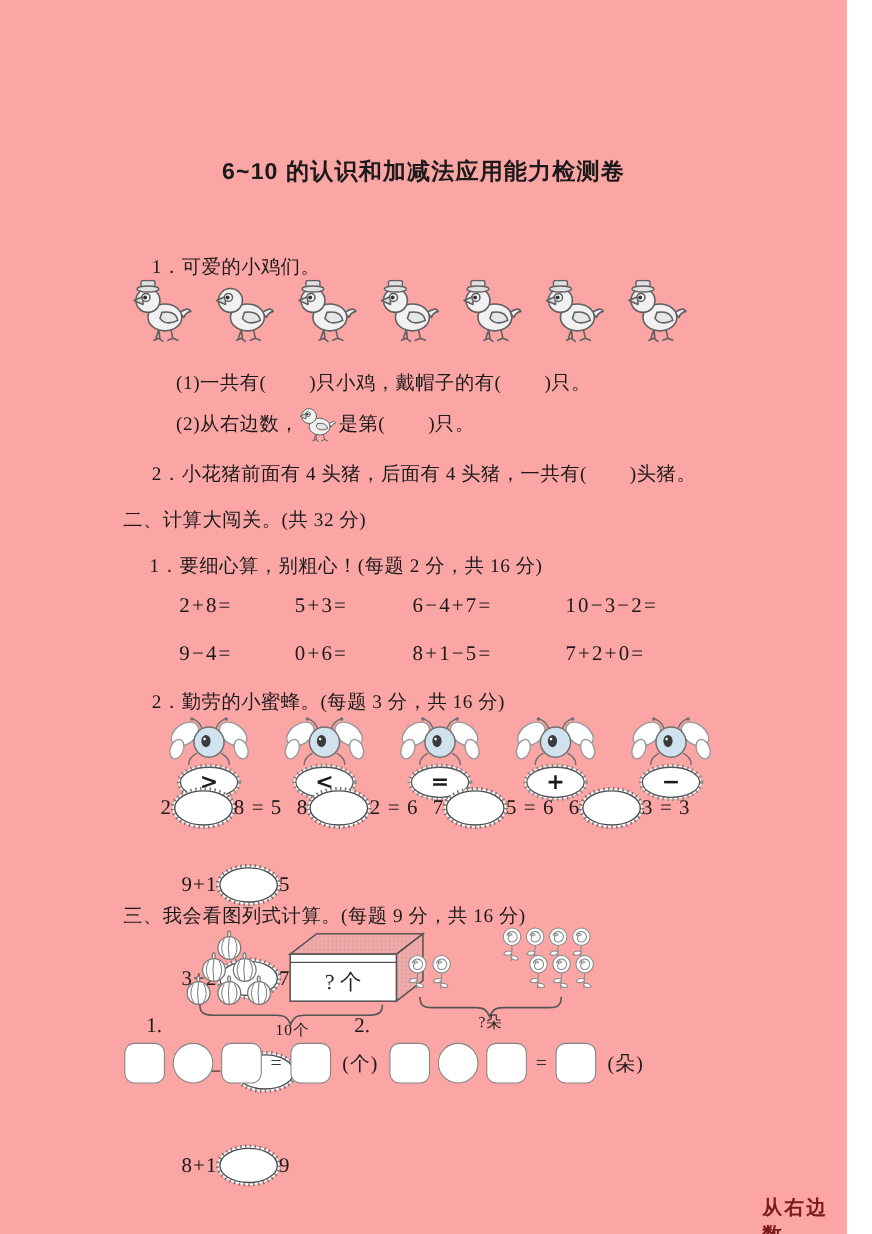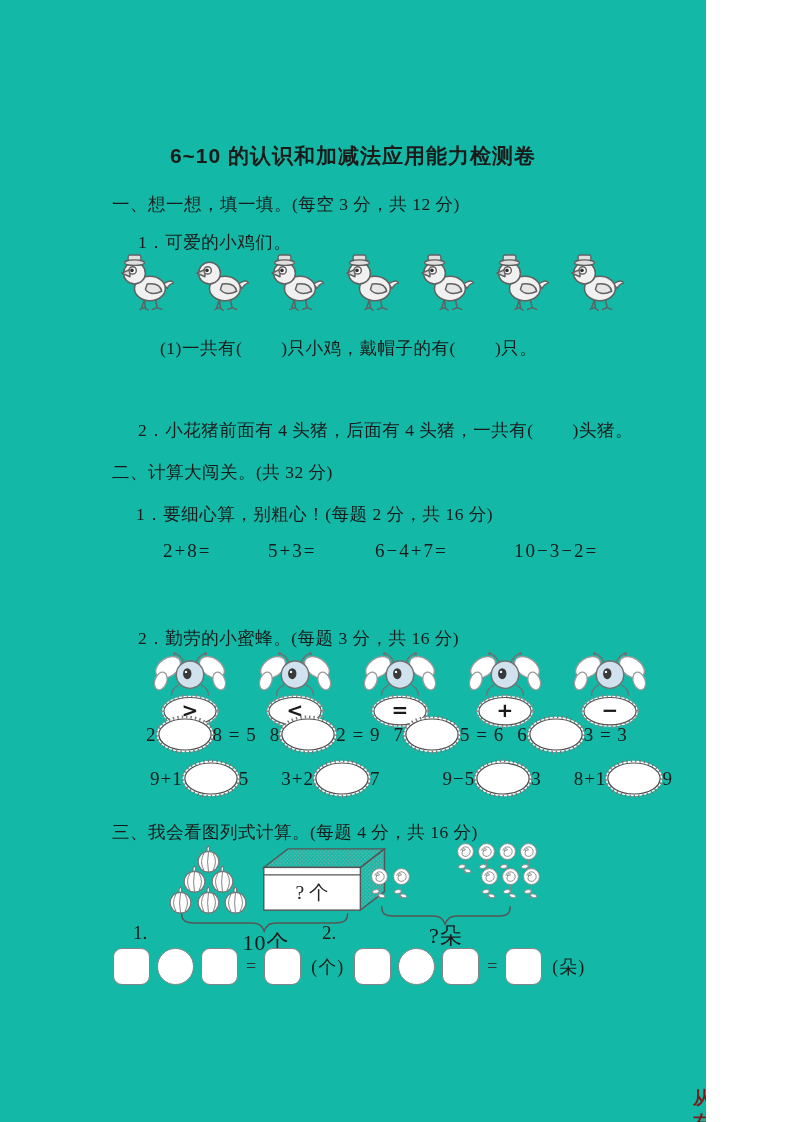"6~10 的认识和加减法应用能力检测卷" .page { background: #14b8a6 -> #fca5a5; width: 706px -> 770px }
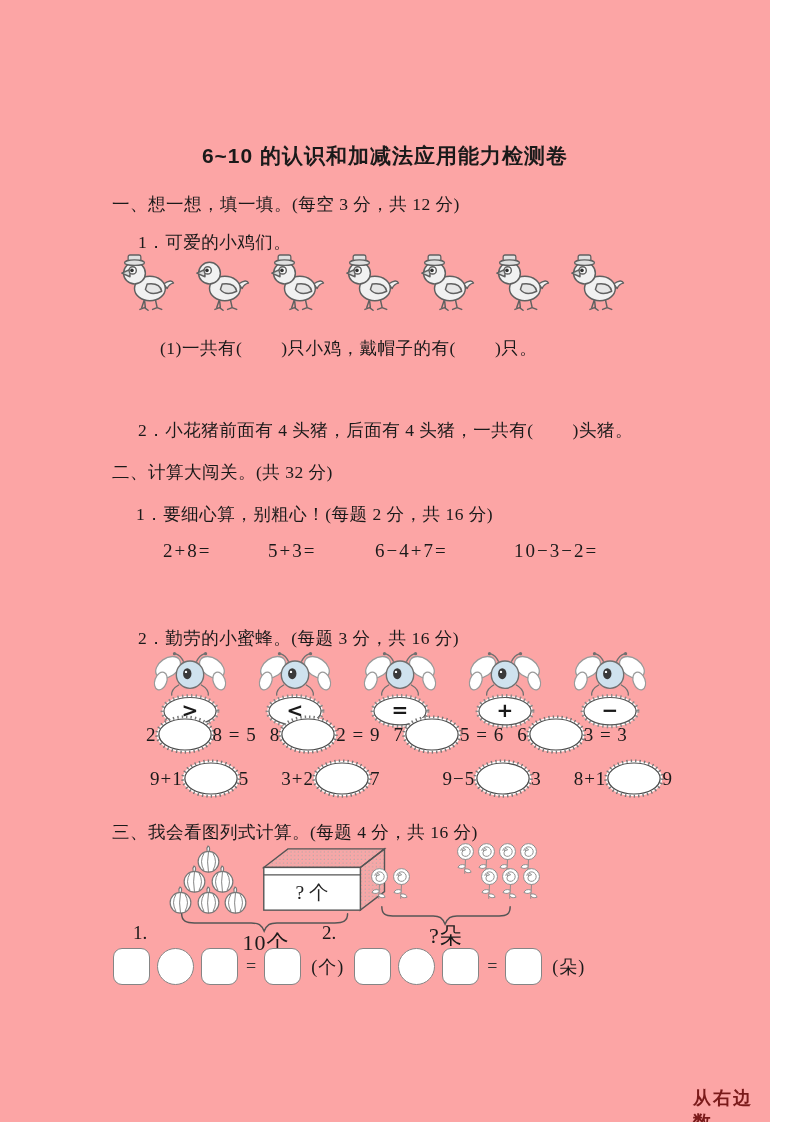"一、想一想，填一填。(每空 3 分，共 12 分)" div.abs { html: <div>一、想一想，填一填。(每空 3 分，共 12 分)</div> -> none }
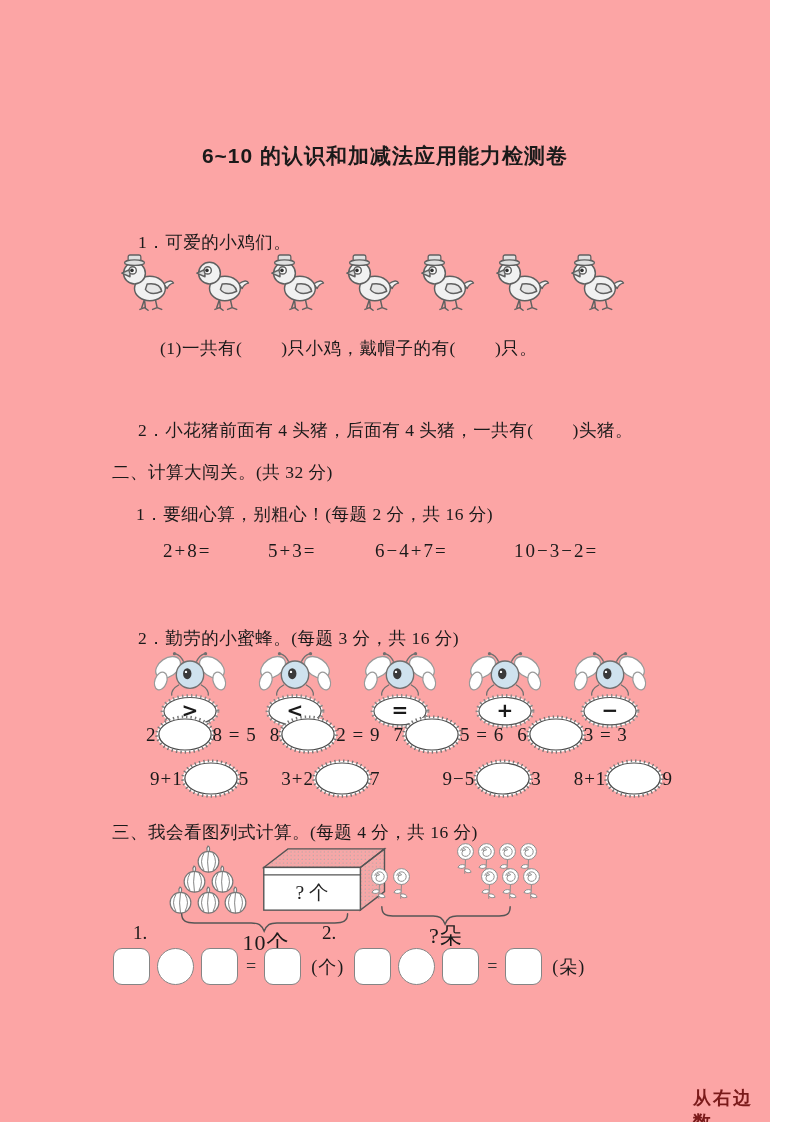"(2)从右边数，" div.abs { html: none -> <div> <span>(2)从右边数，</span> <svg> <use></use> </svg> <span>是第( )只。</span> </div> }
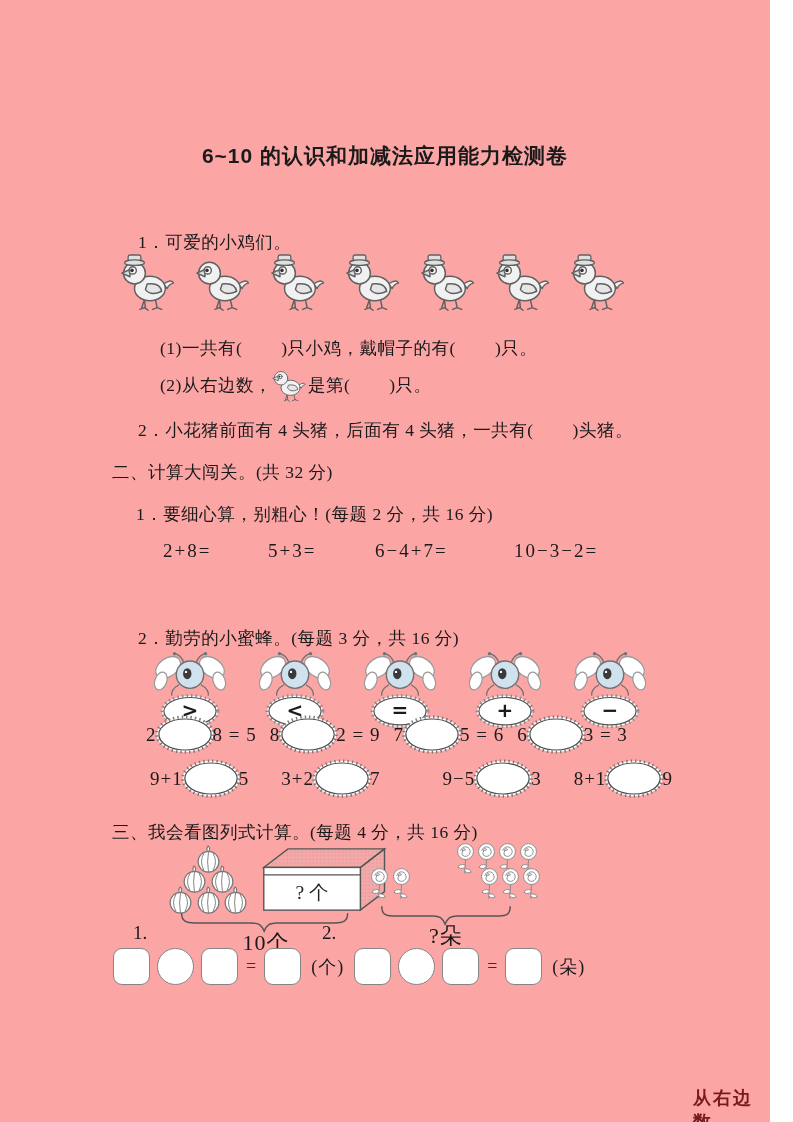"9−4=" div.abs { html: none -> <div> <span>9−4=</span> <span>0+6=</span> <span>8+1−5=</span> <span>7+2+0=</span> </div> }
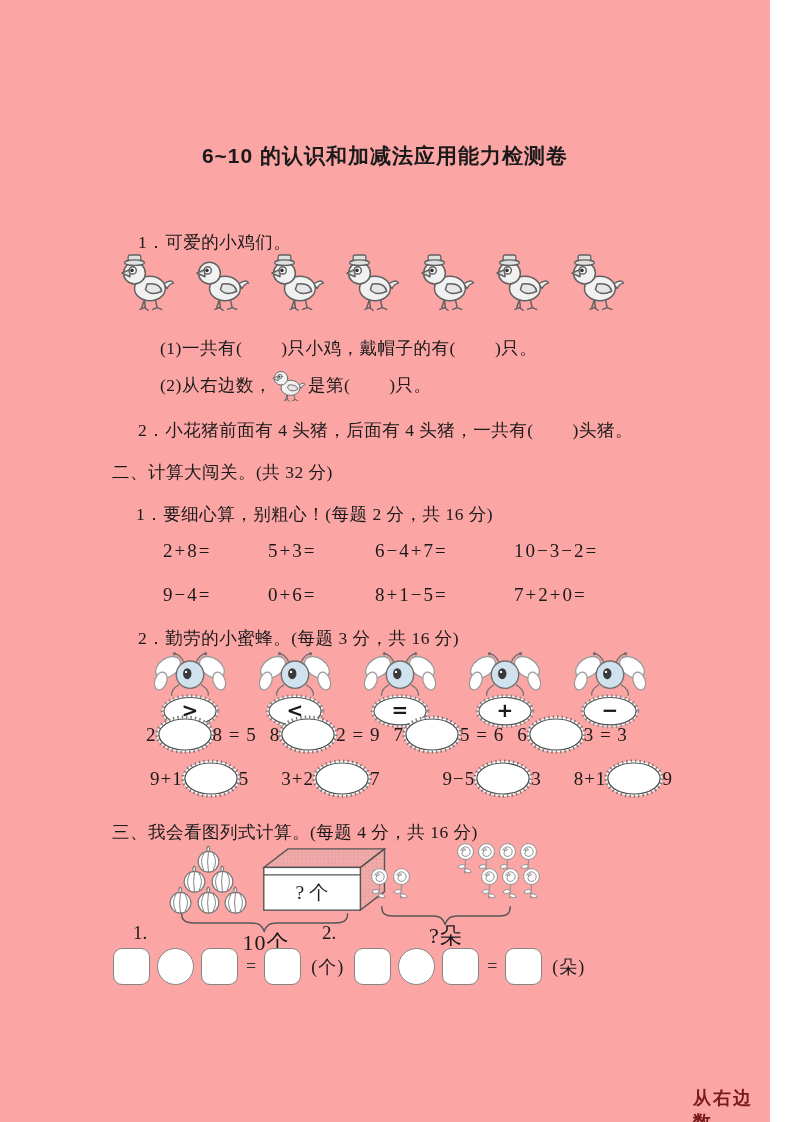"2 = 9" span { text: 9 -> 6 }
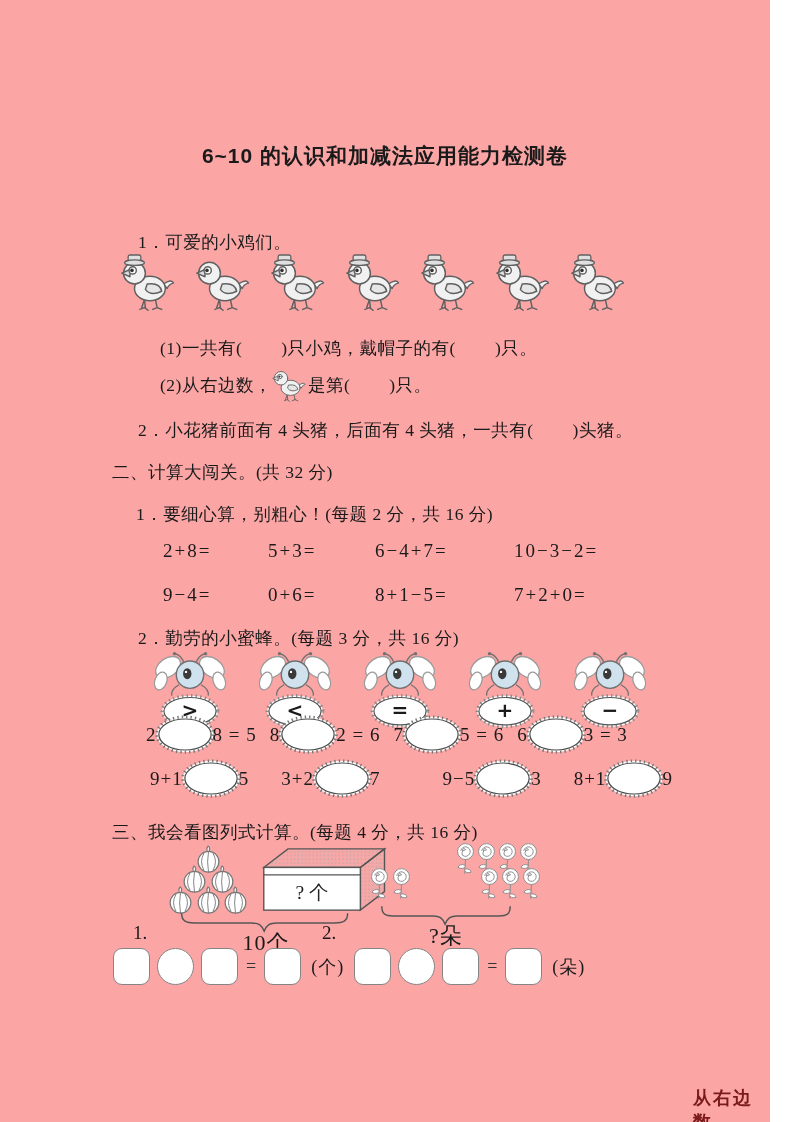"9+1" .eq-row-2 { flex-direction: none -> column; gap: 32px -> 44px; top: 758px -> 784px }
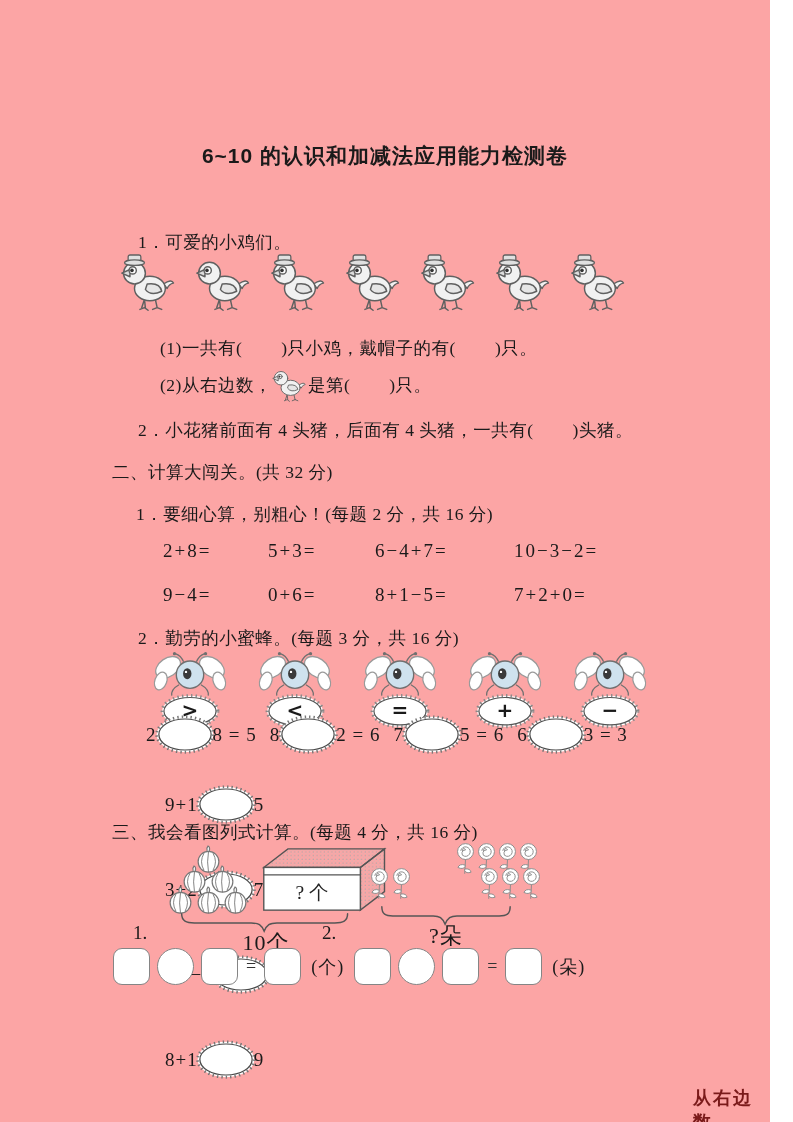"三、我会看图列式计算。(每题 4 分，共 16 分)" div.abs { text: 4 -> 9 }
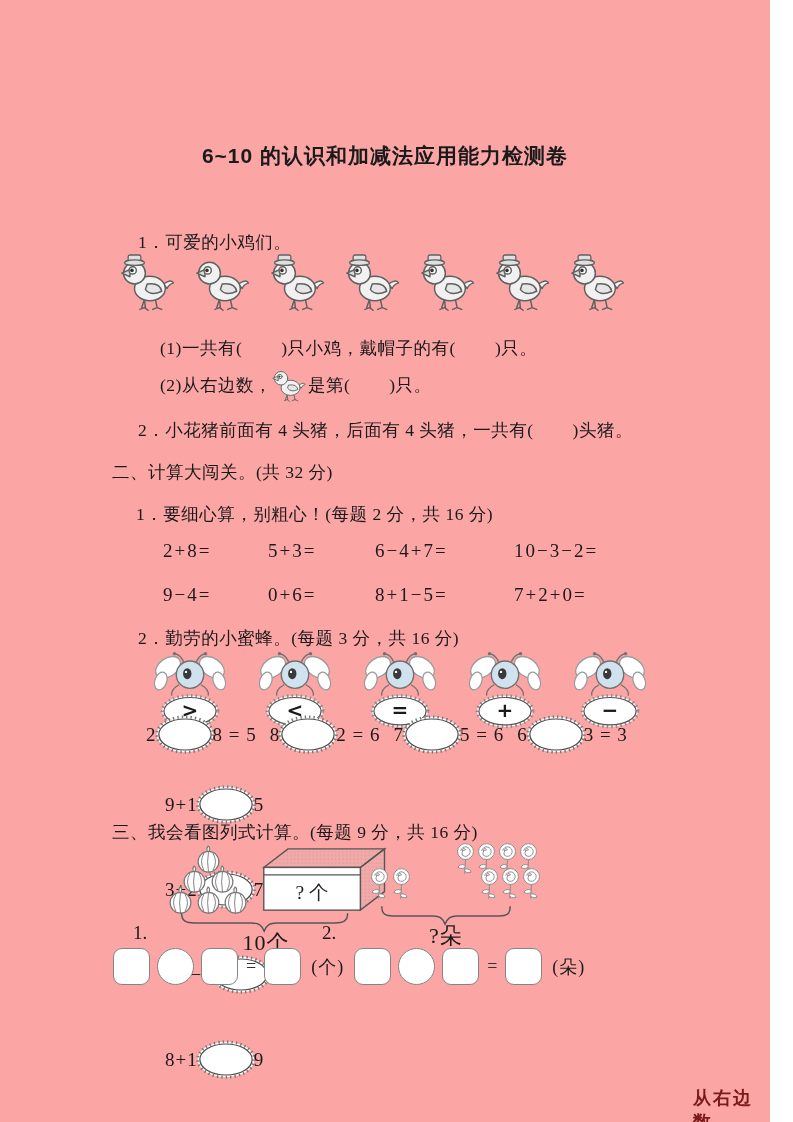"10个" .brace-label { font-size: 22px -> 14px }
